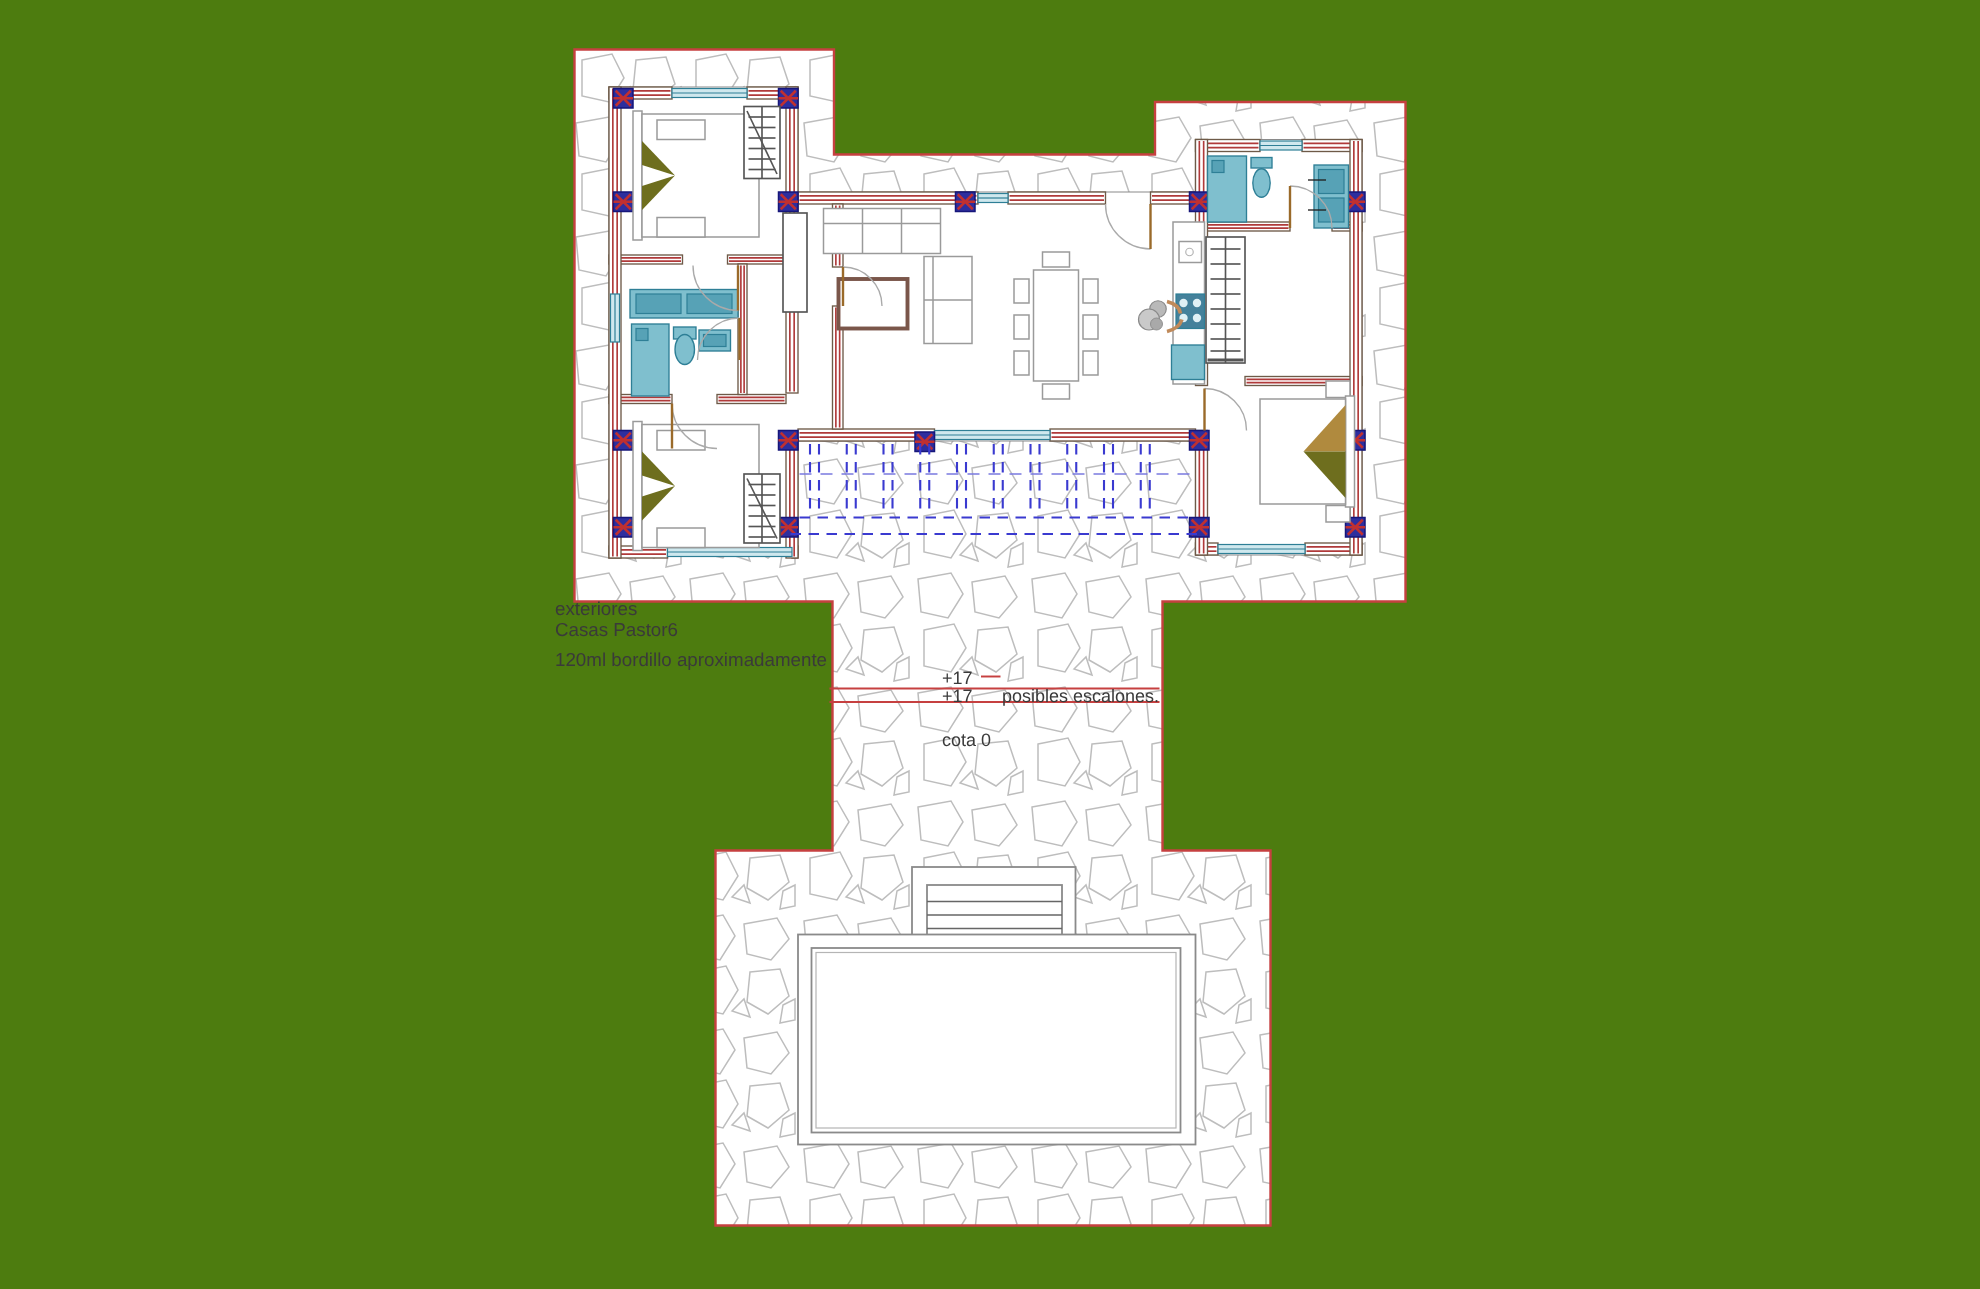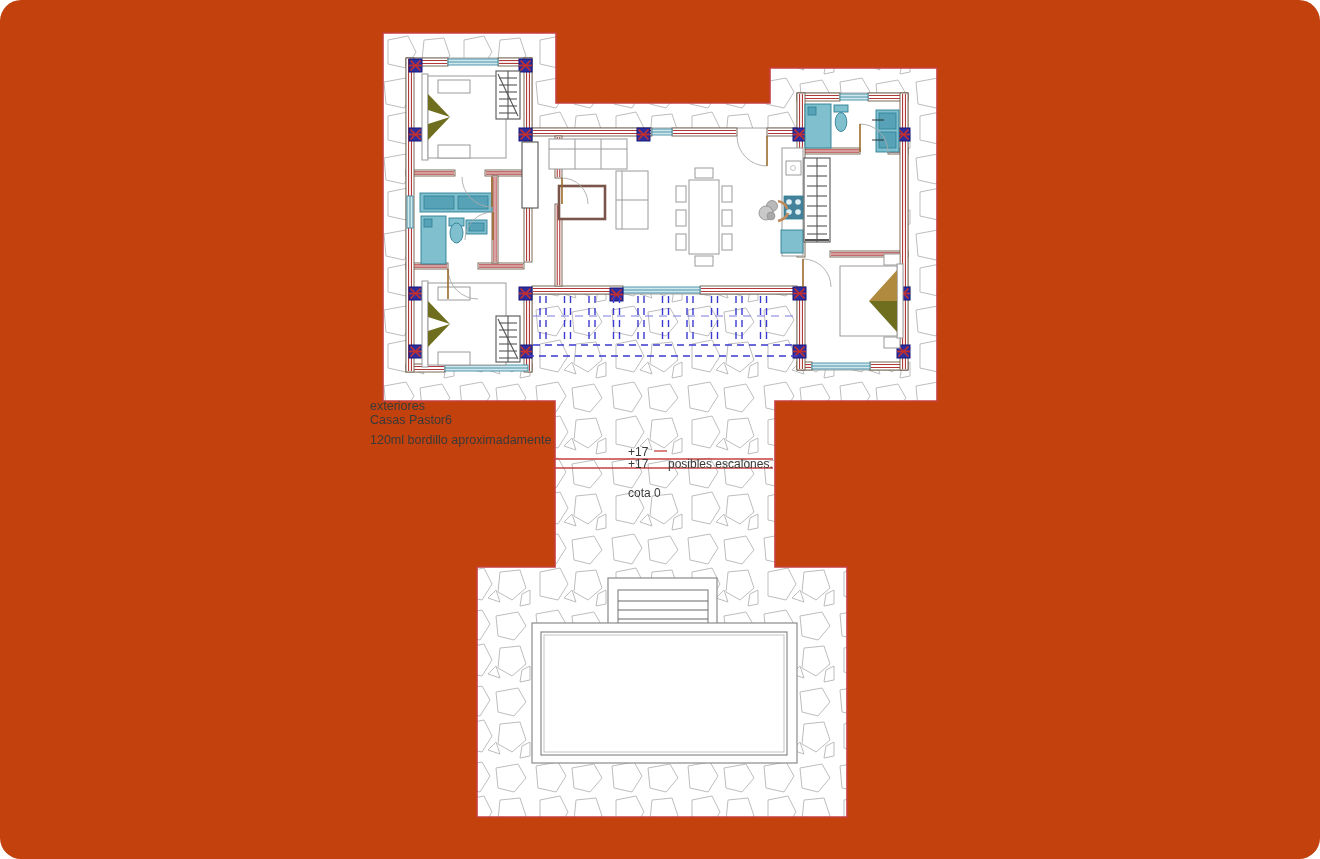"exteriores" .stage { background: #c2410c -> #4d7c0f; border-radius: 21px -> none }
